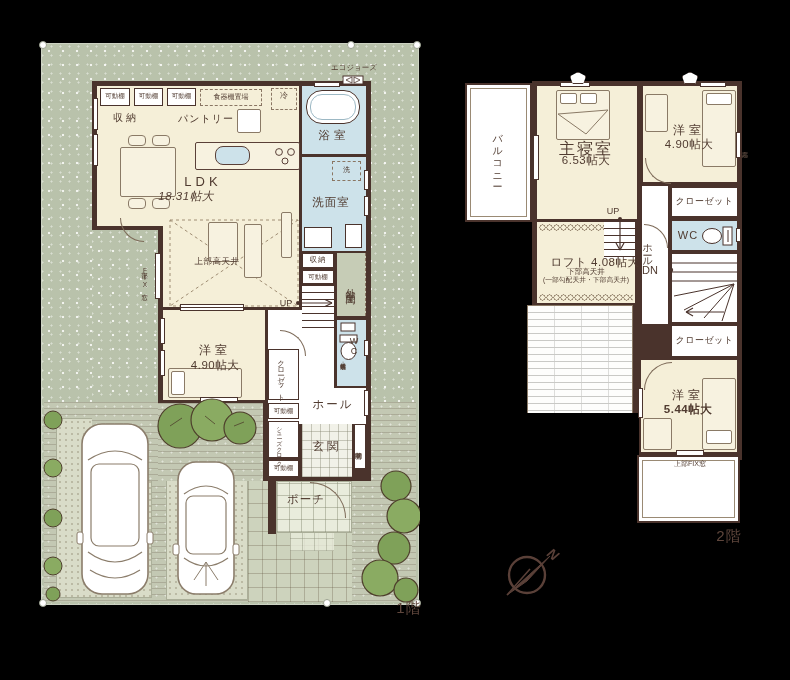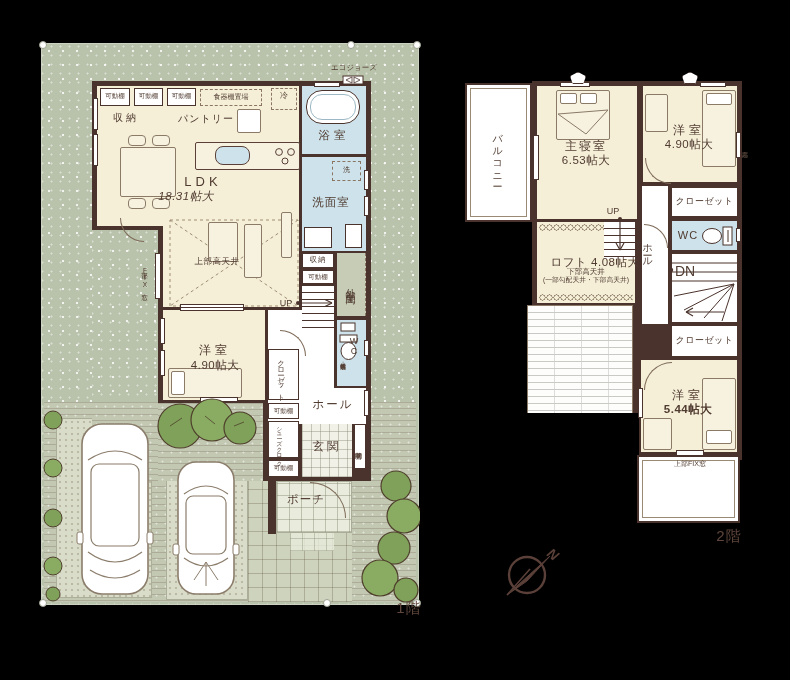"主寝室" div.lbl { font-size: 12px -> 16px }
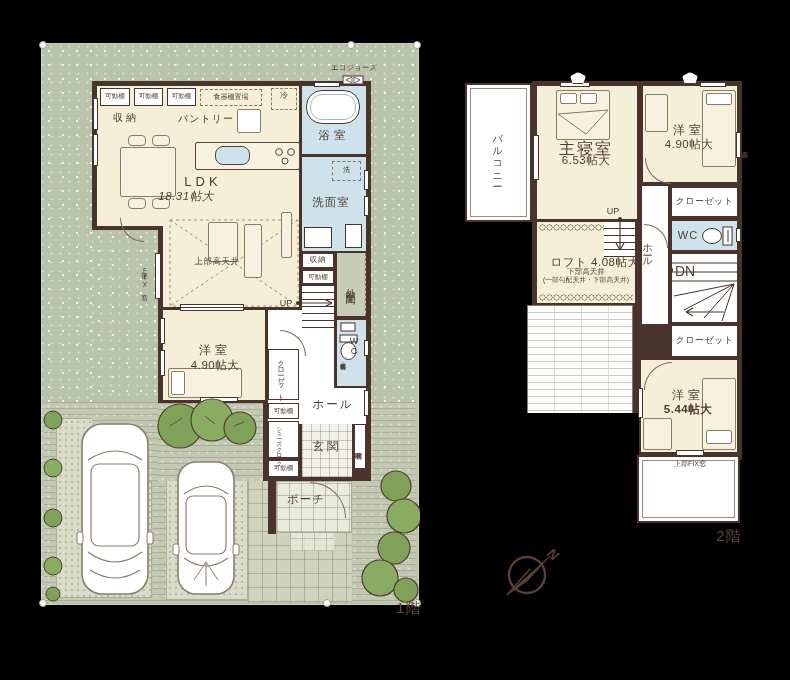"DN" div.lbl { font-size: 14px -> 11px; left: 674px -> 639px }
